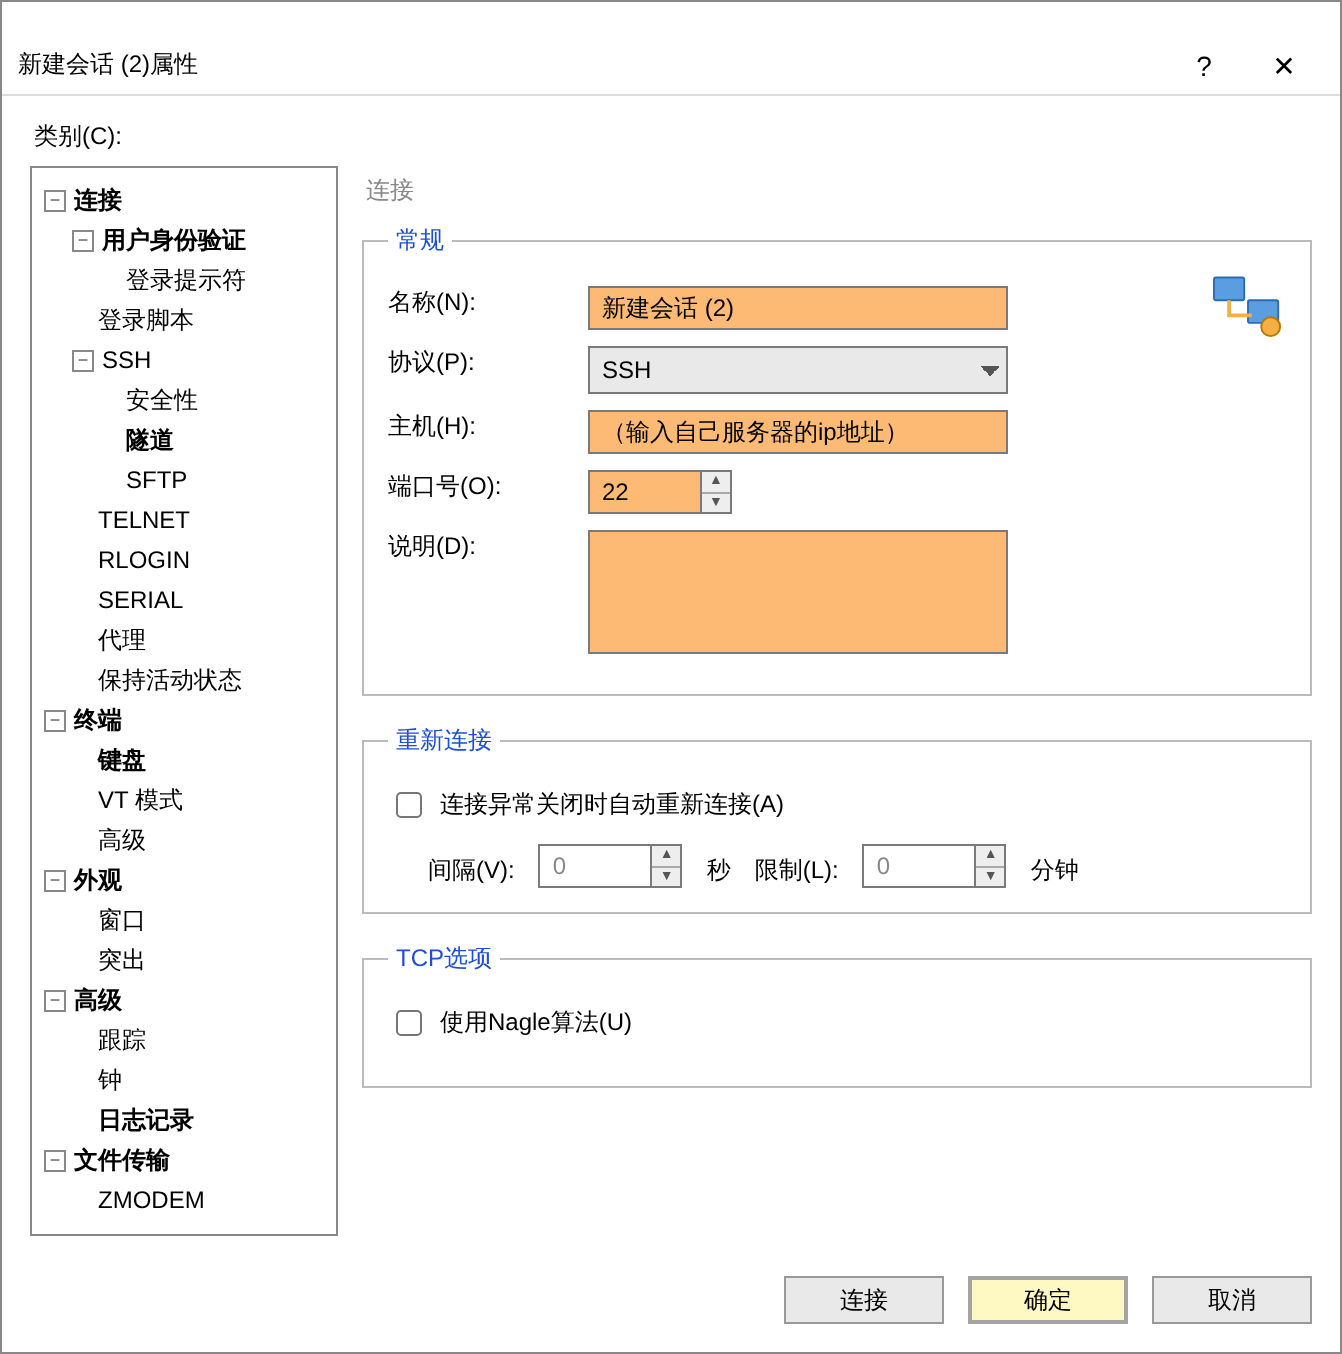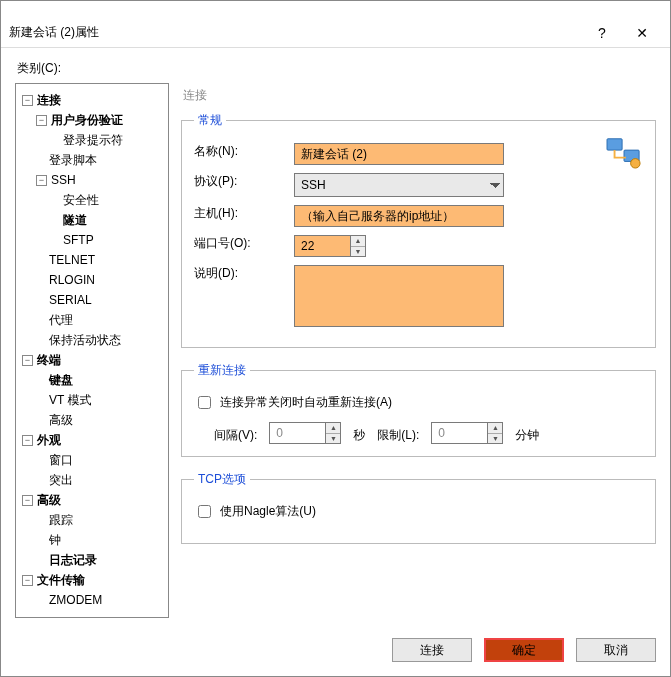"确定" .footer button.primary { background: #c2410c -> #fef9c3; border: 2px solid #ef4444 -> 2px solid #a3a3a3 }
